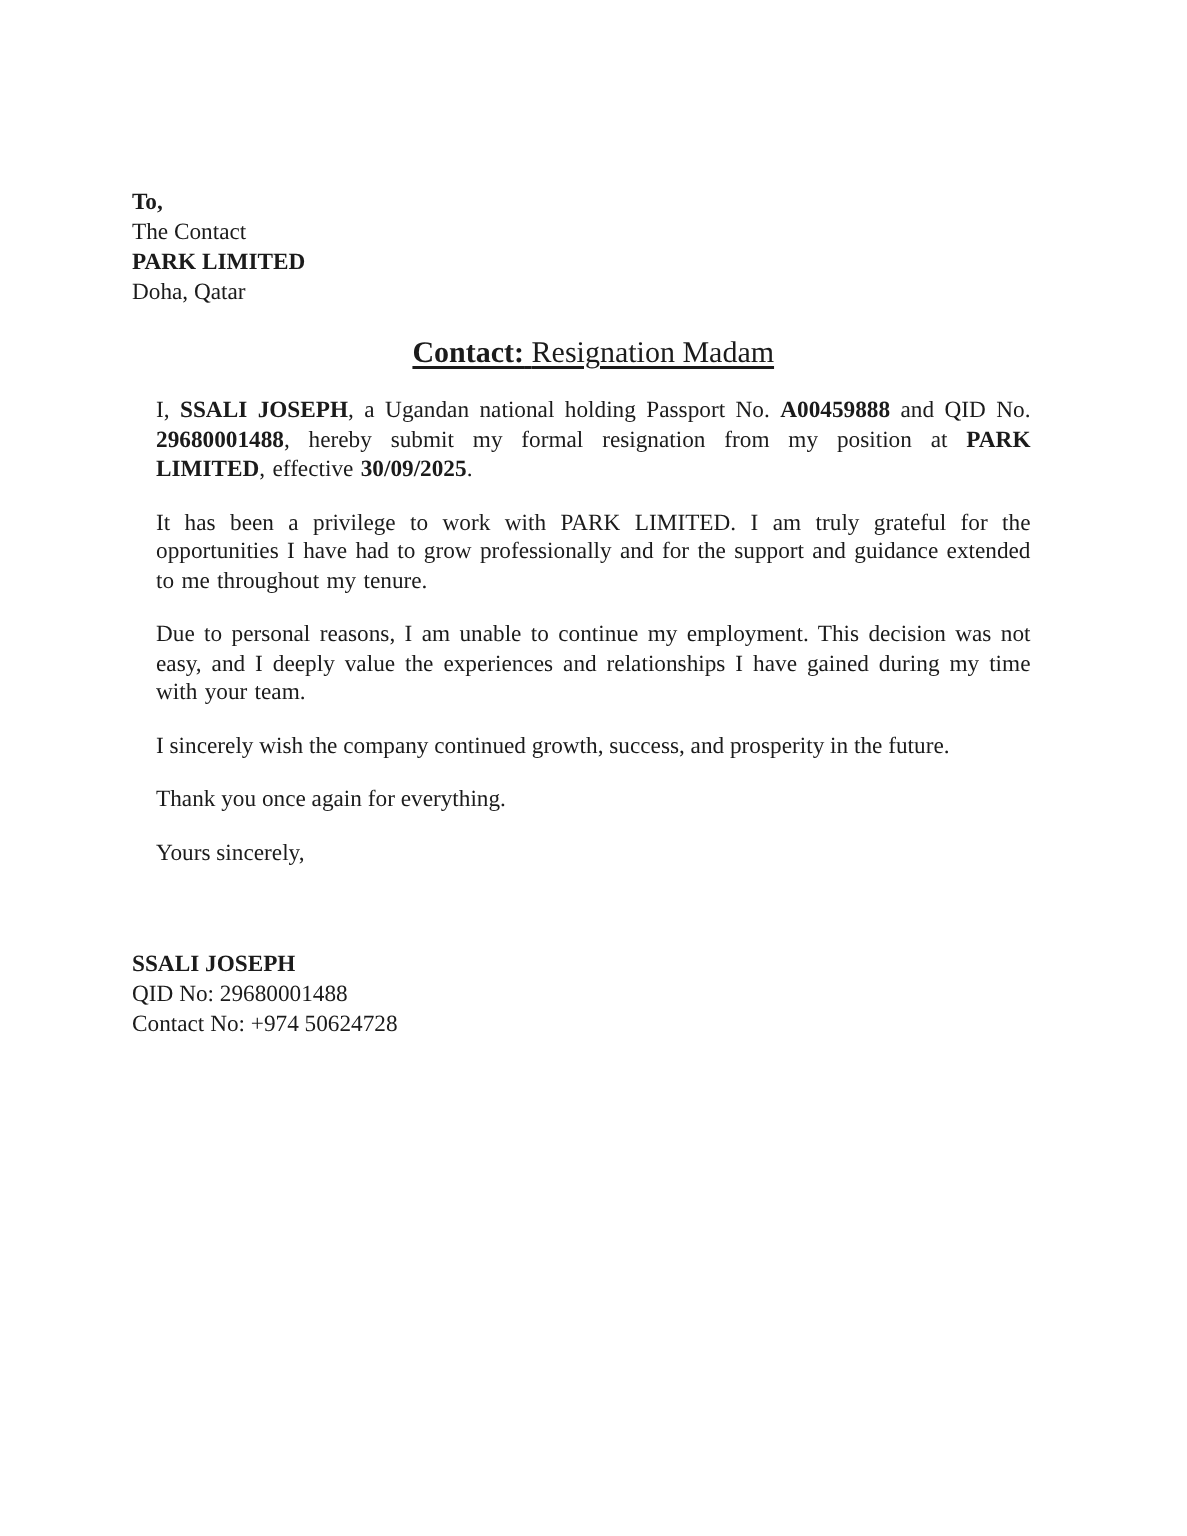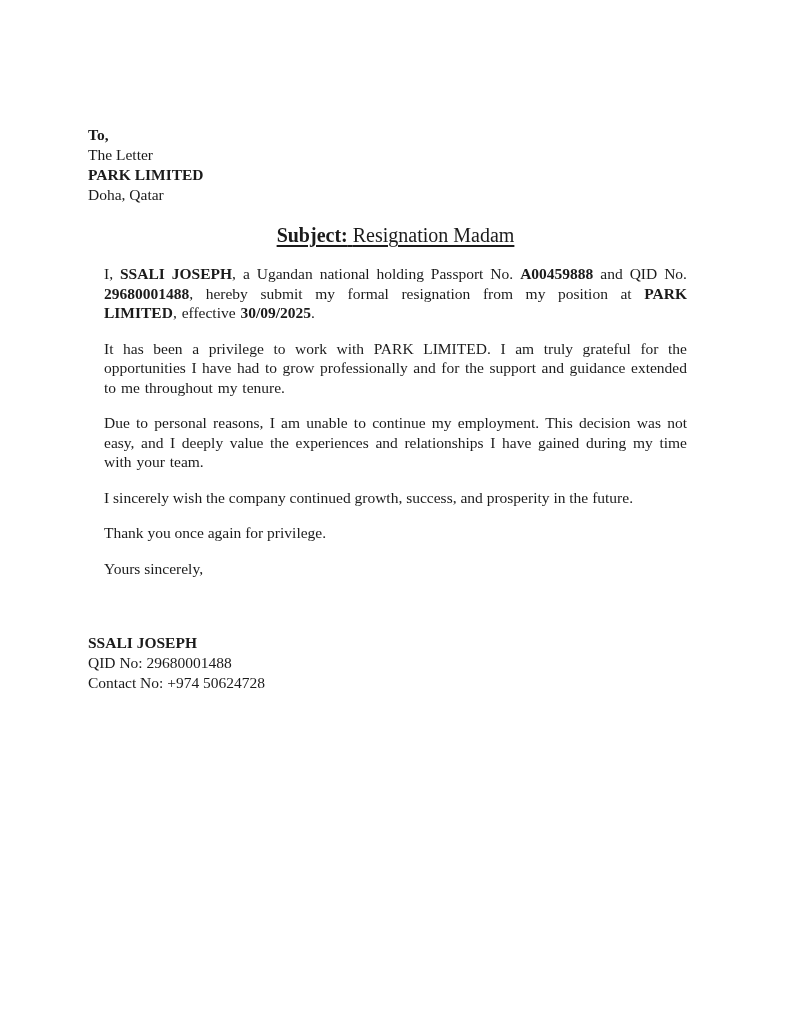"The Letter" div.recipient-line { text: Letter -> Contact }
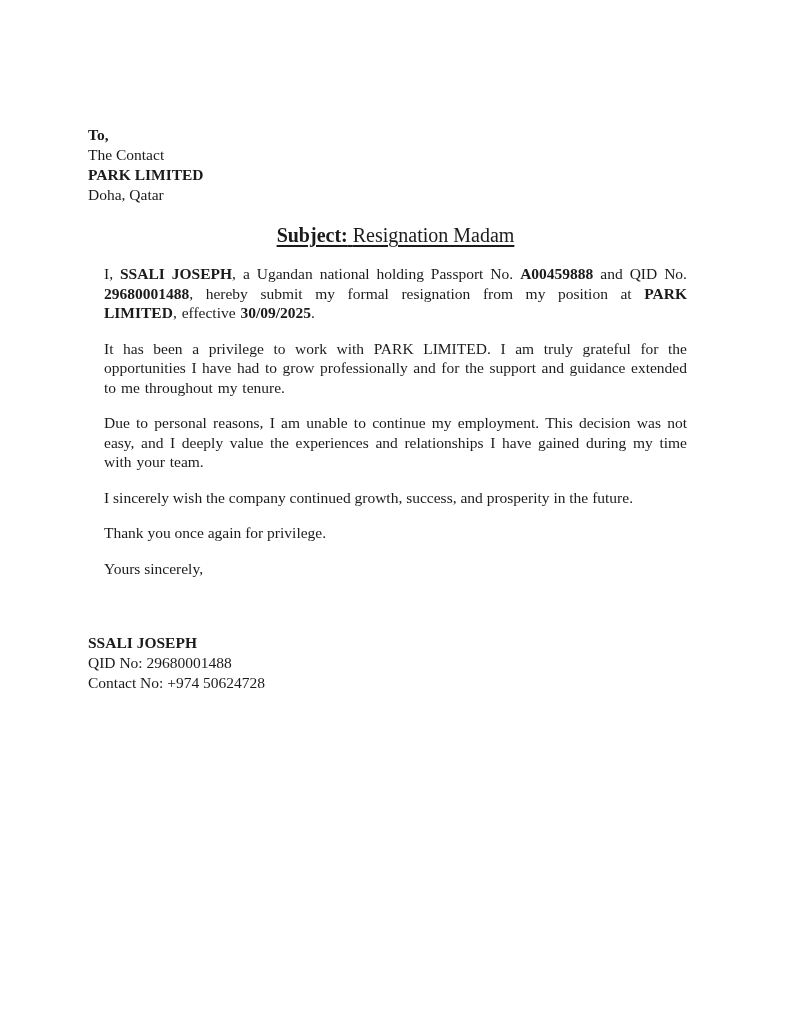"Subject:" span.b { text: Subject -> Contact }
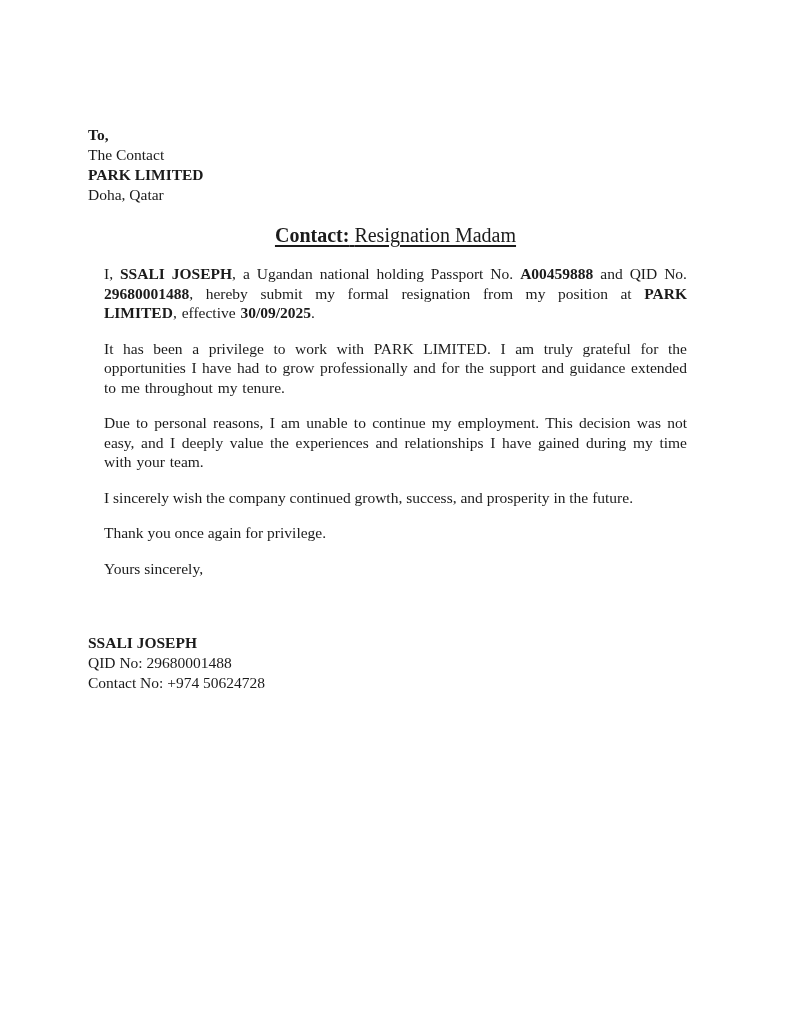"Thank you once again for" p.body-para { text: privilege -> everything }
